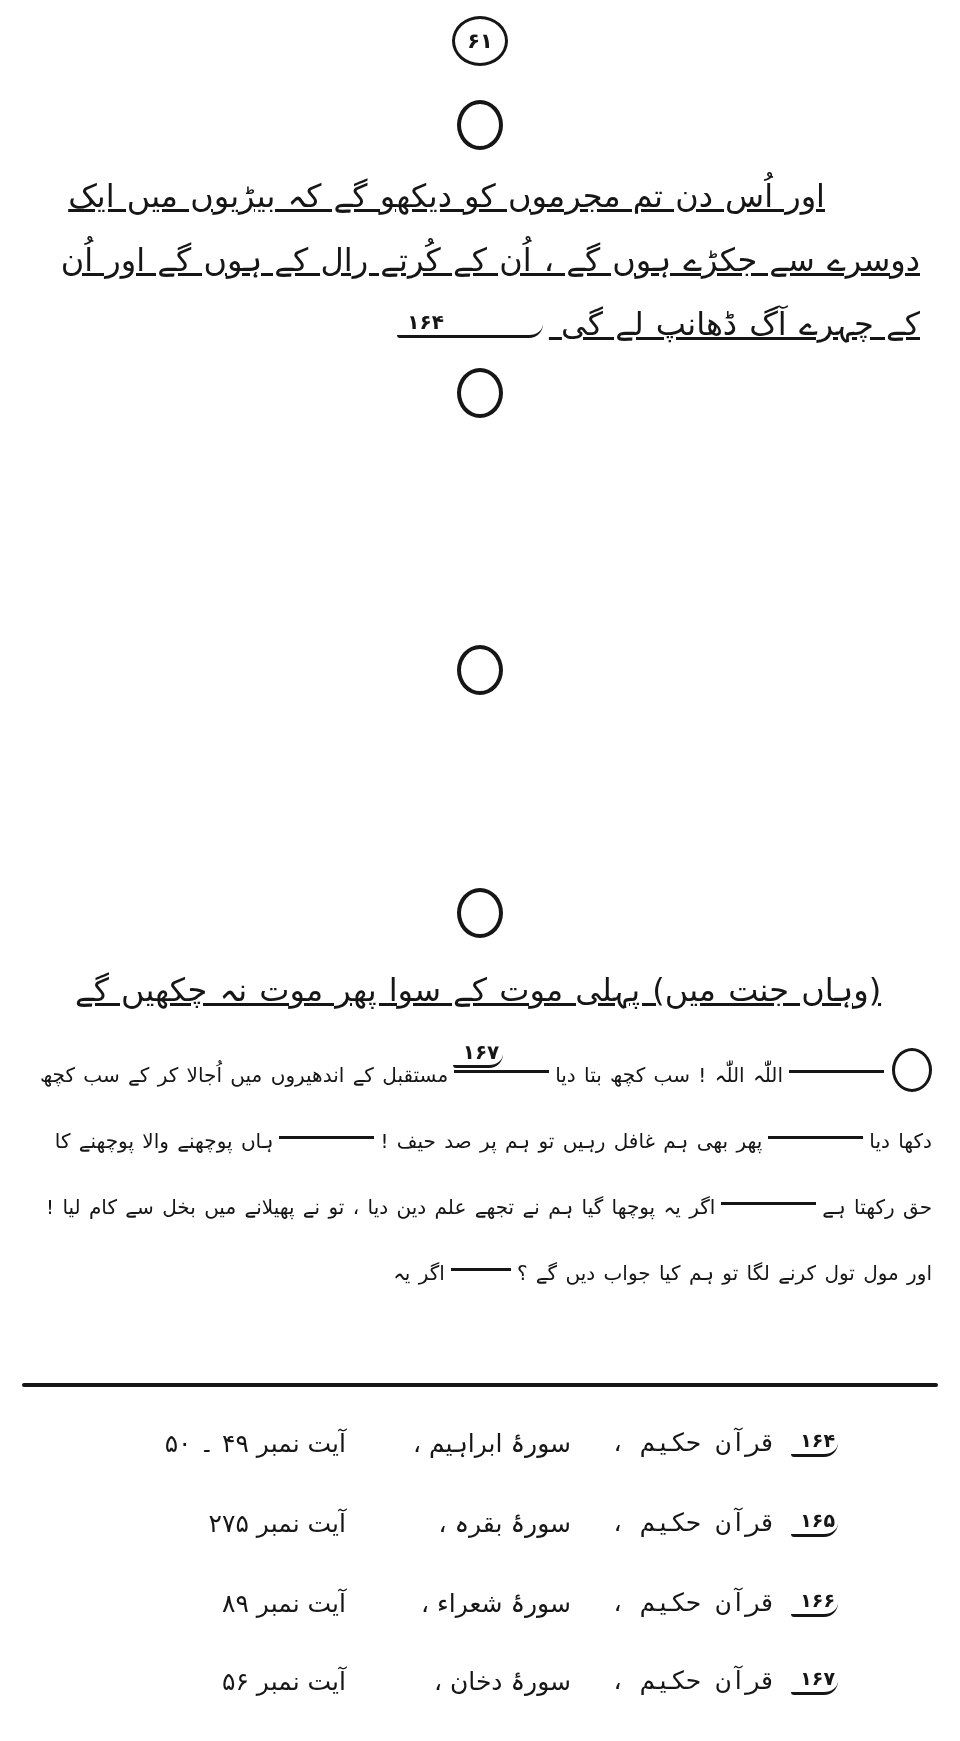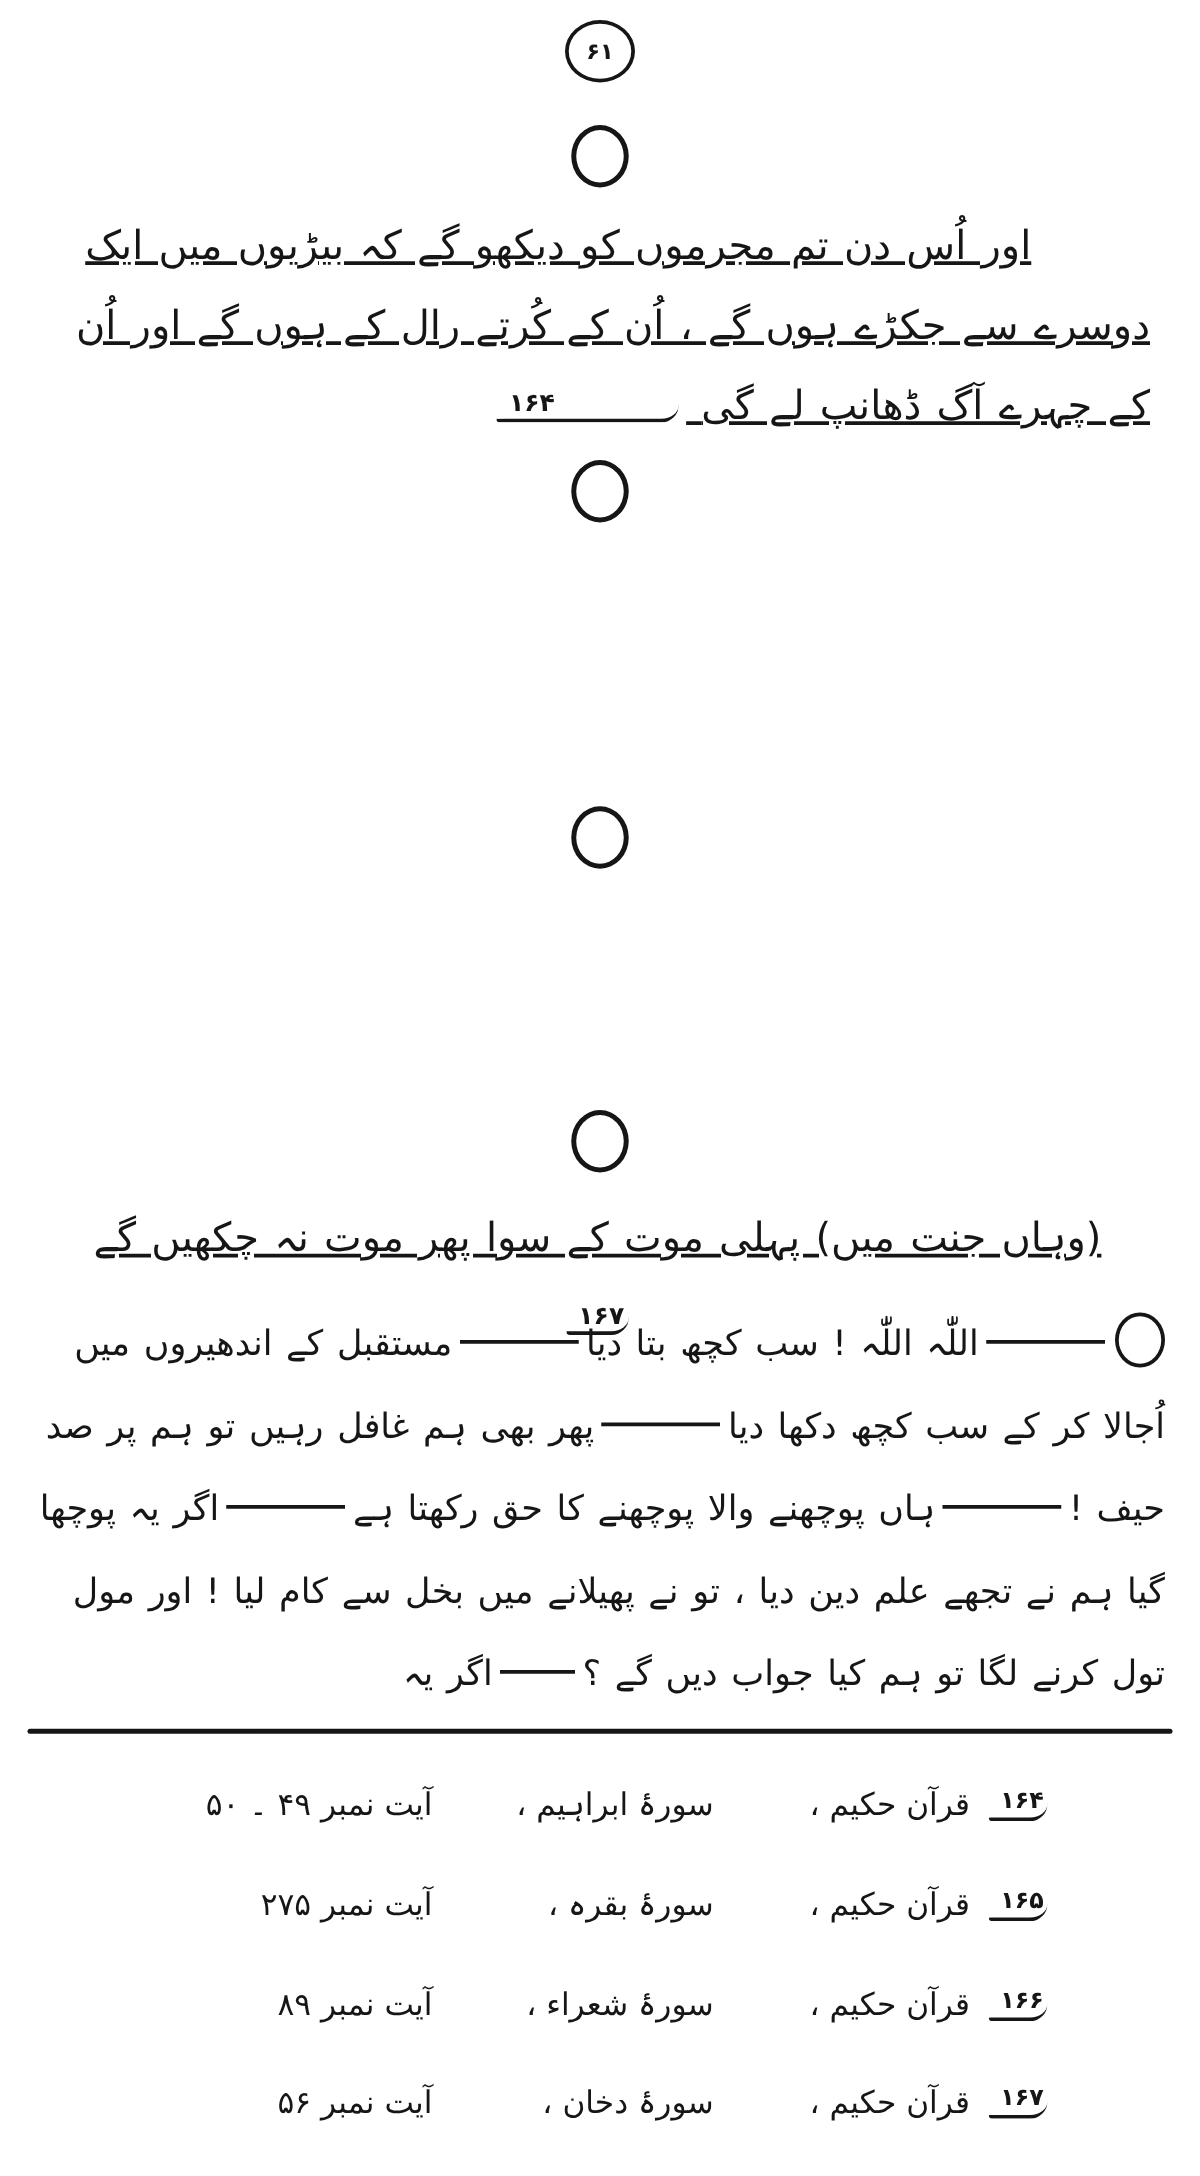"۶۱" .pagenum { font-size: 18px -> 21px }
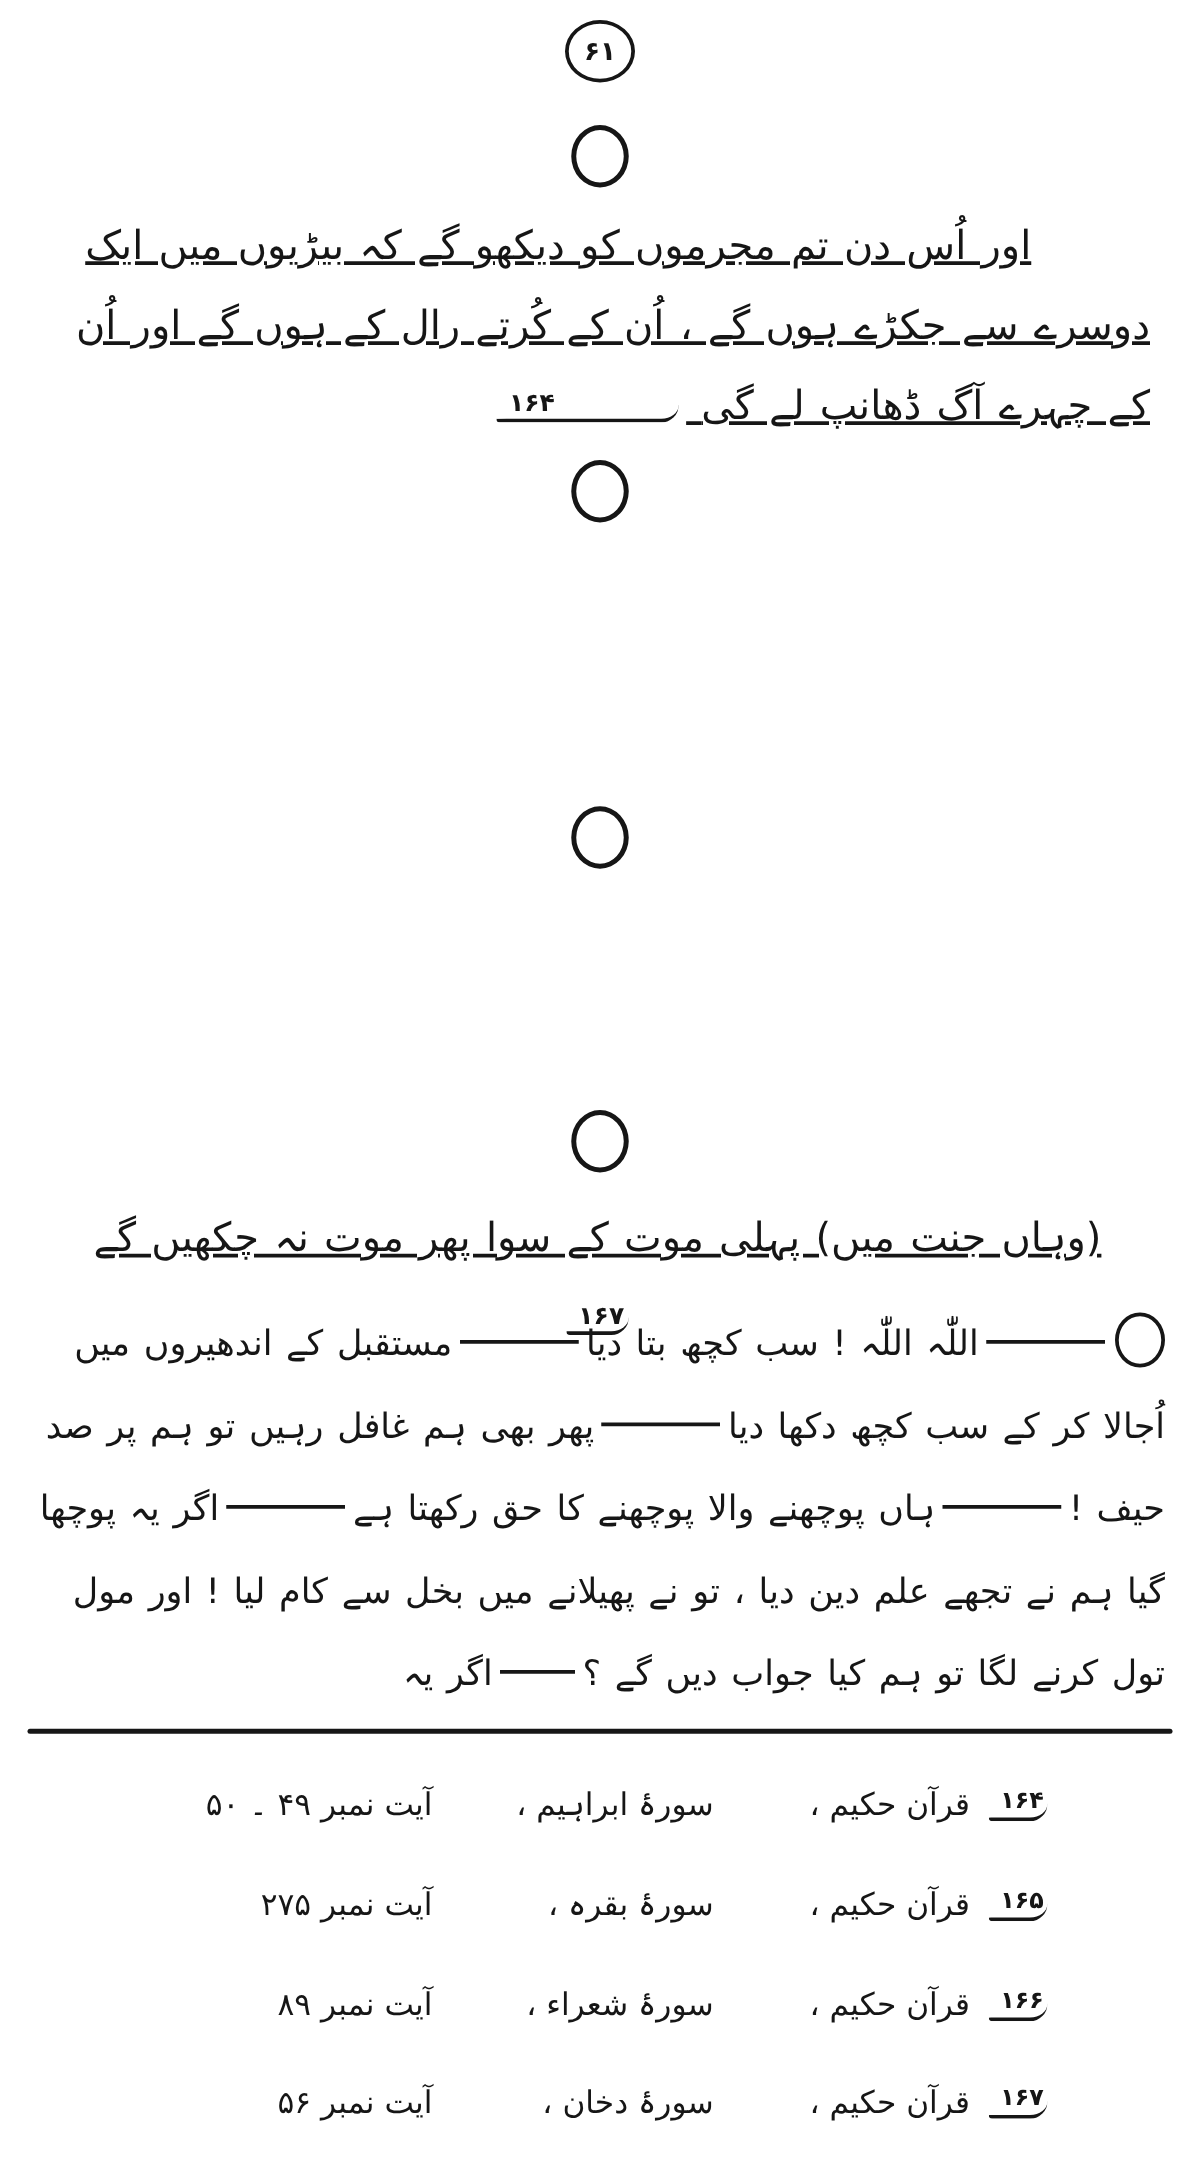"اللّٰہ اللّٰہ ! سب کچھ" .bodytext { font-size: 28px -> 20px }
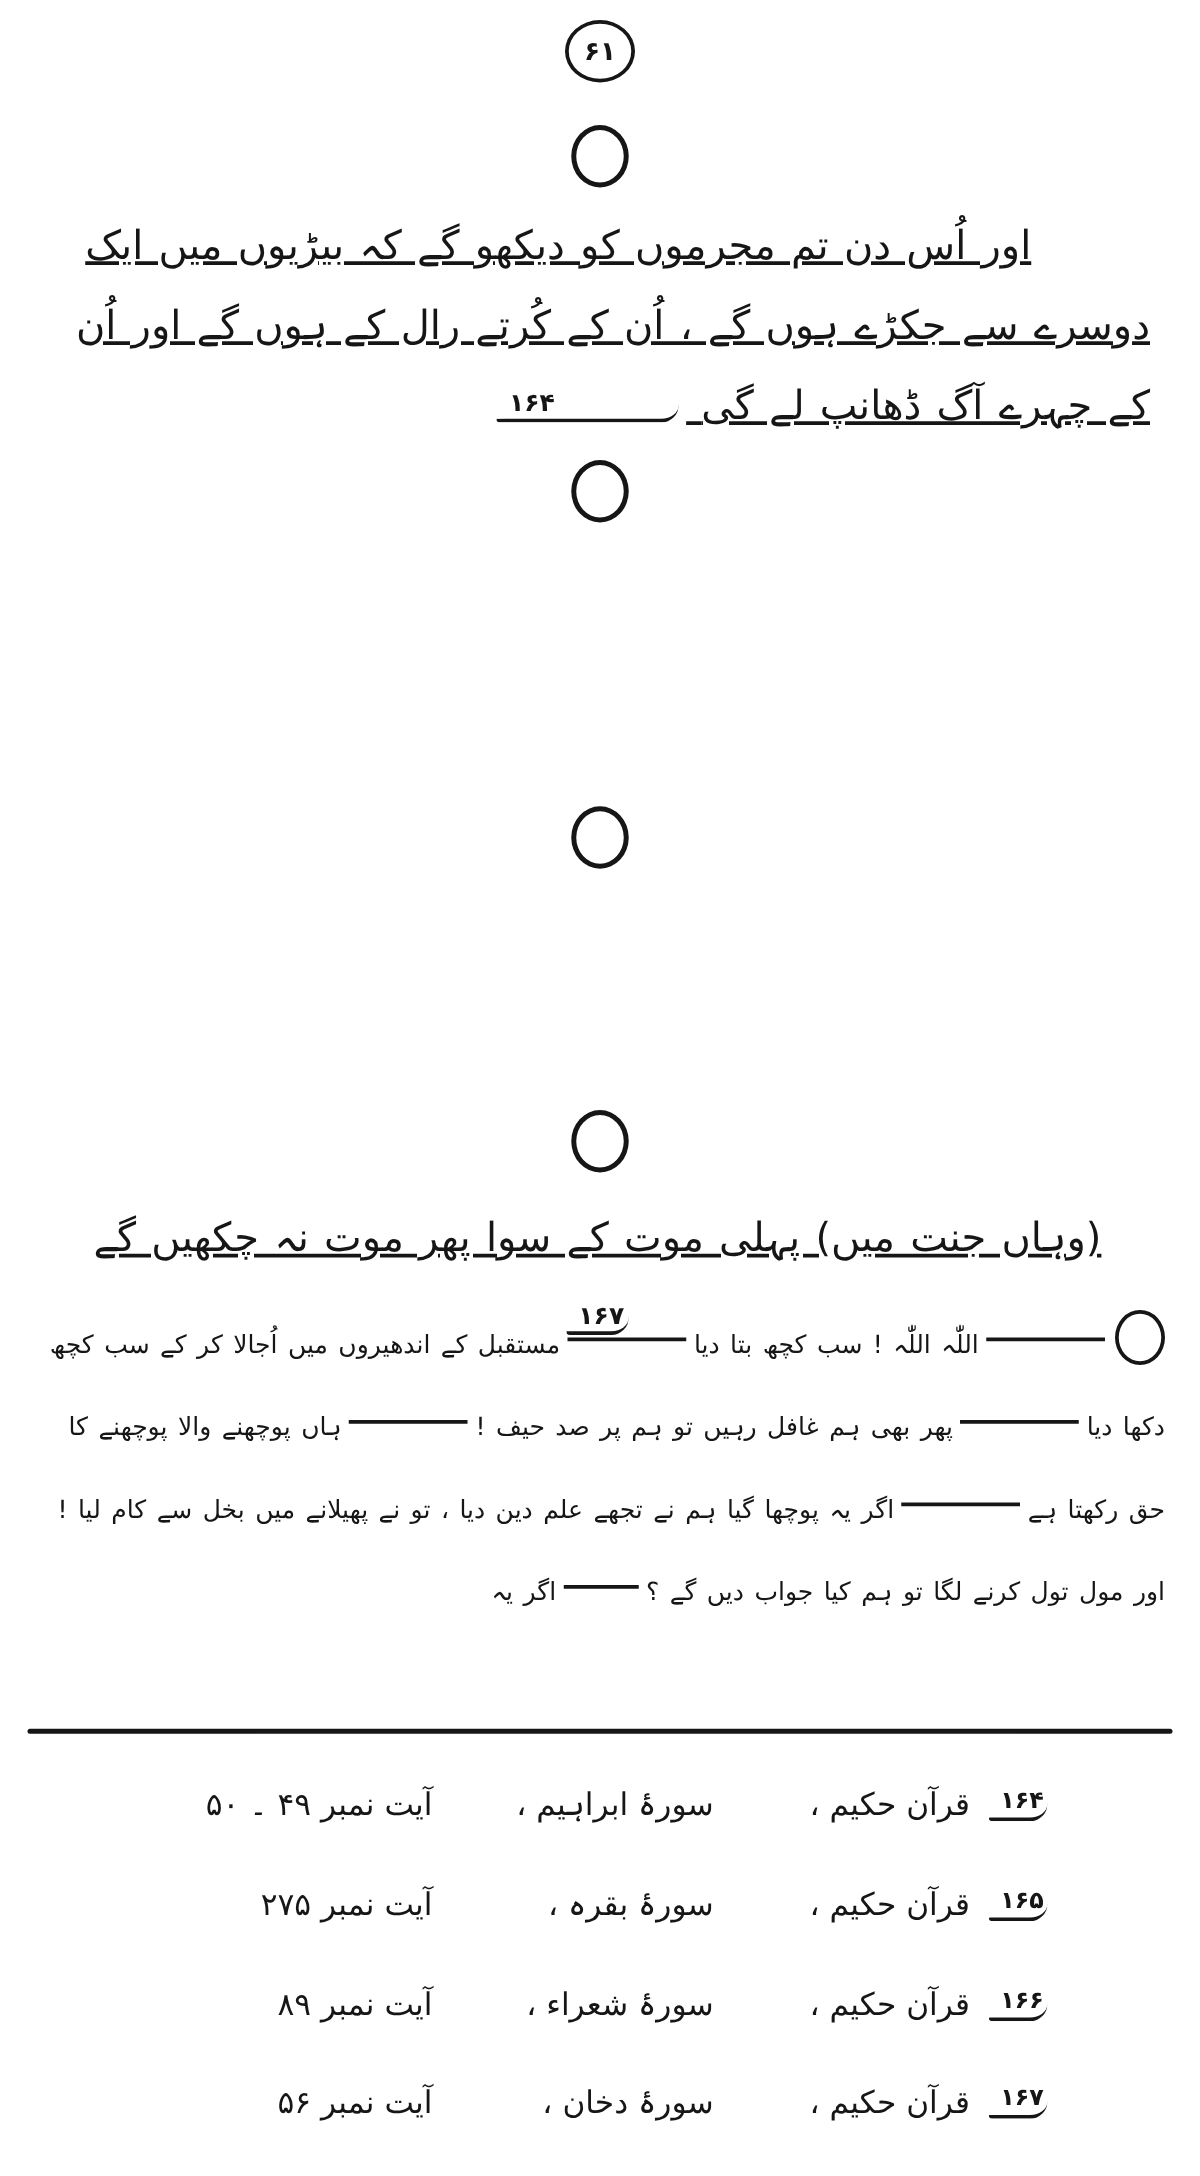"قرآن حکیم ،" .fnsrc { font-family: none -> Liberation Mono, monospace }
